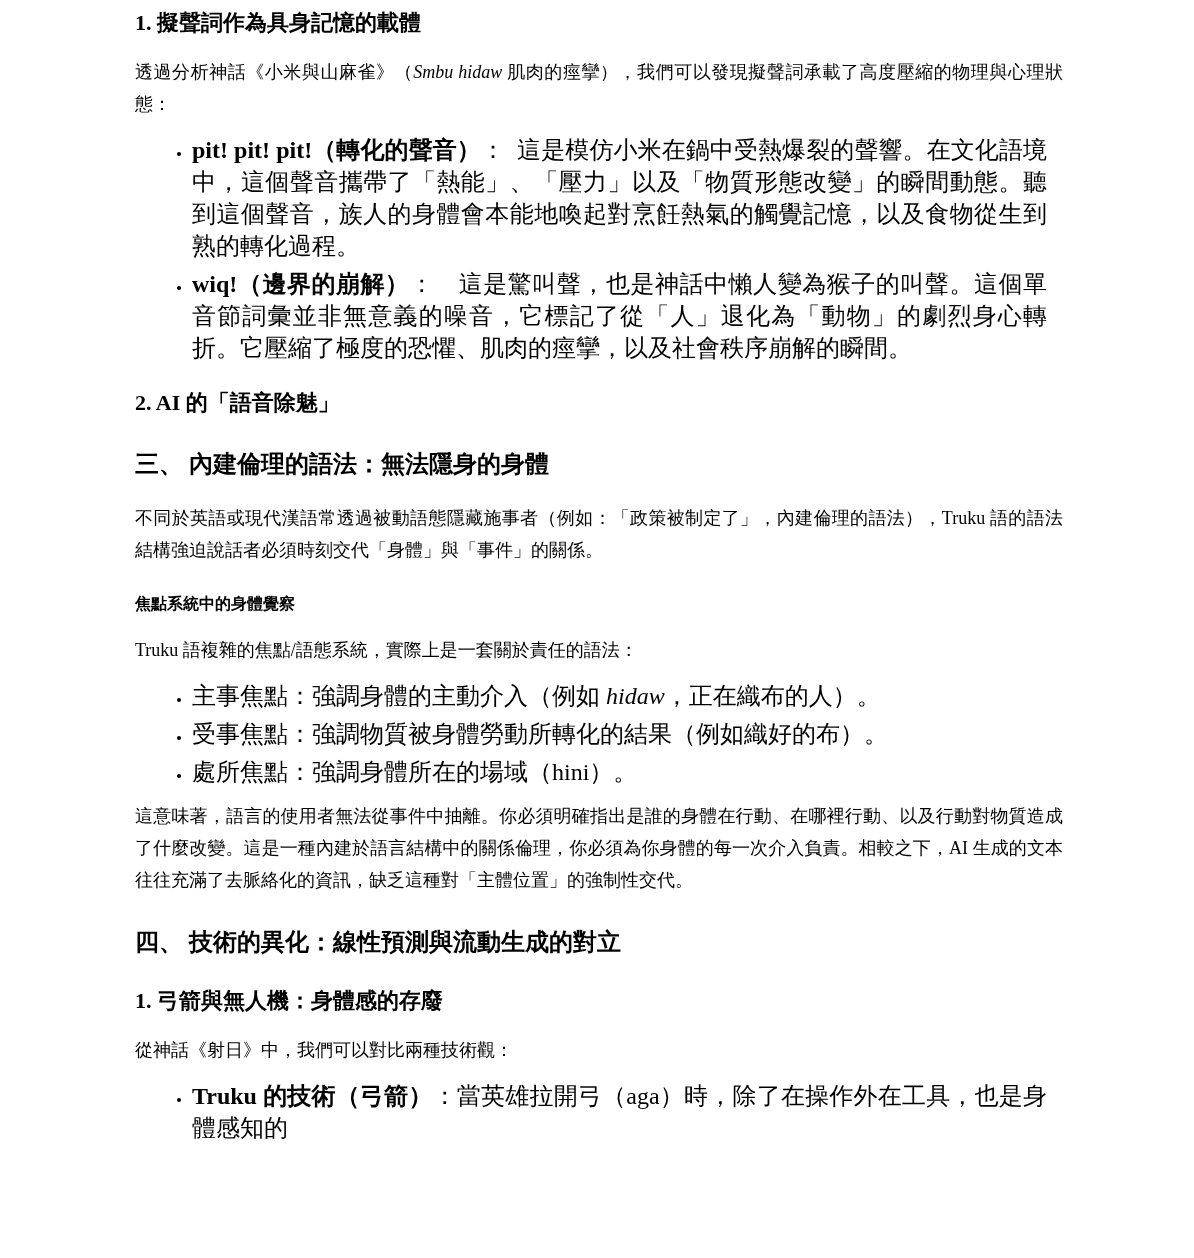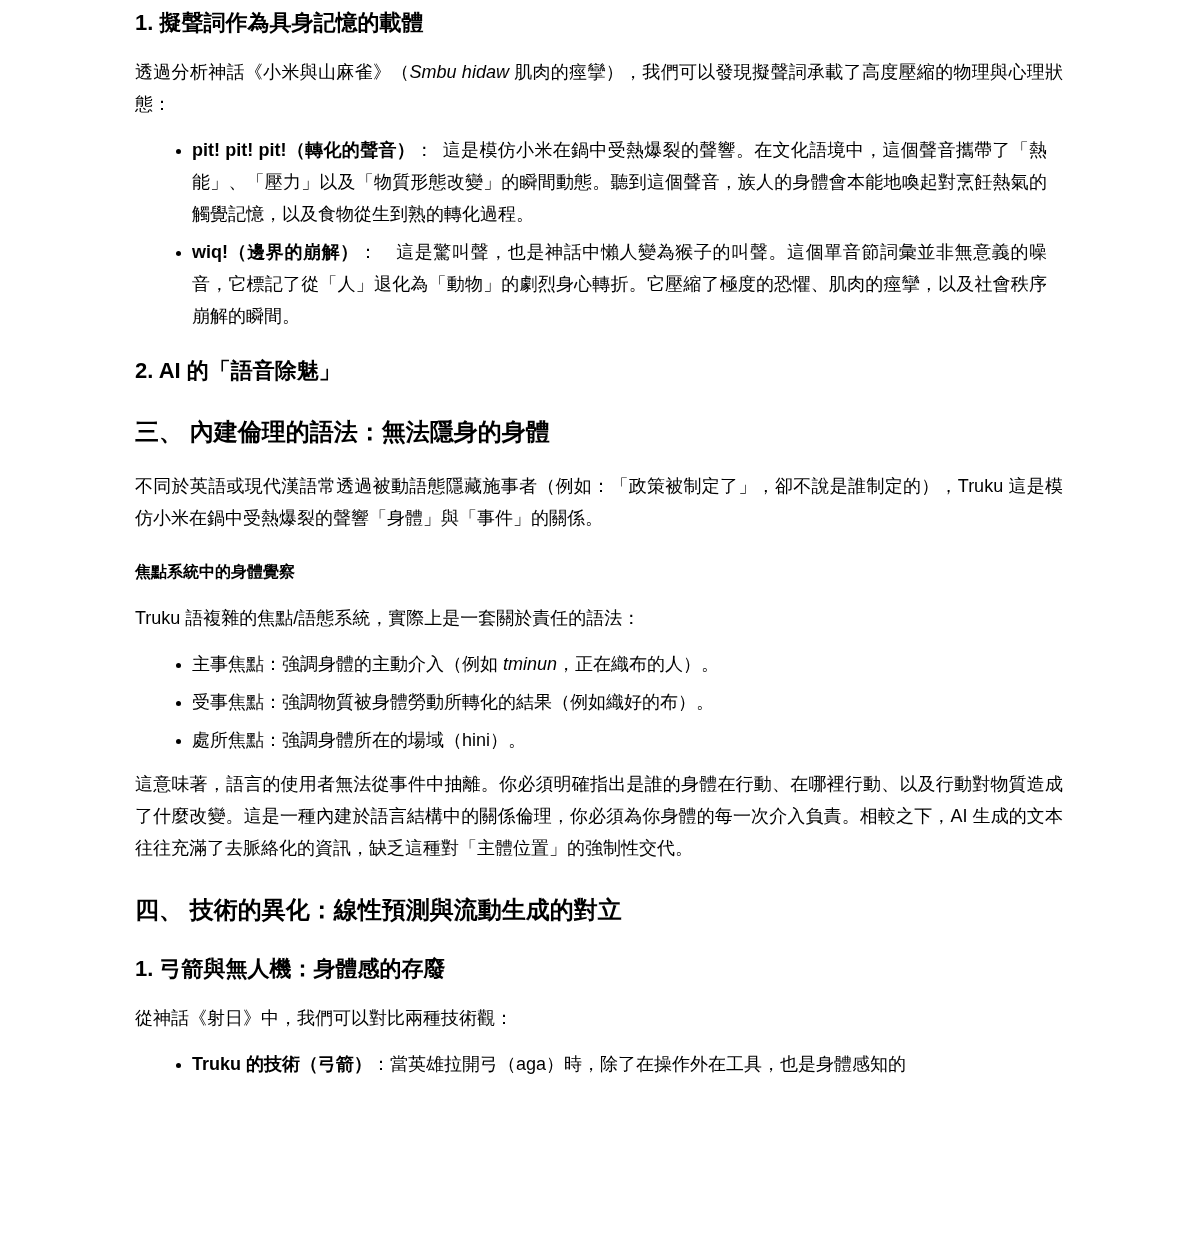"1. 擬聲詞作為具身記憶的載體" .page { font-family: Liberation Sans, sans-serif -> Liberation Serif, serif }
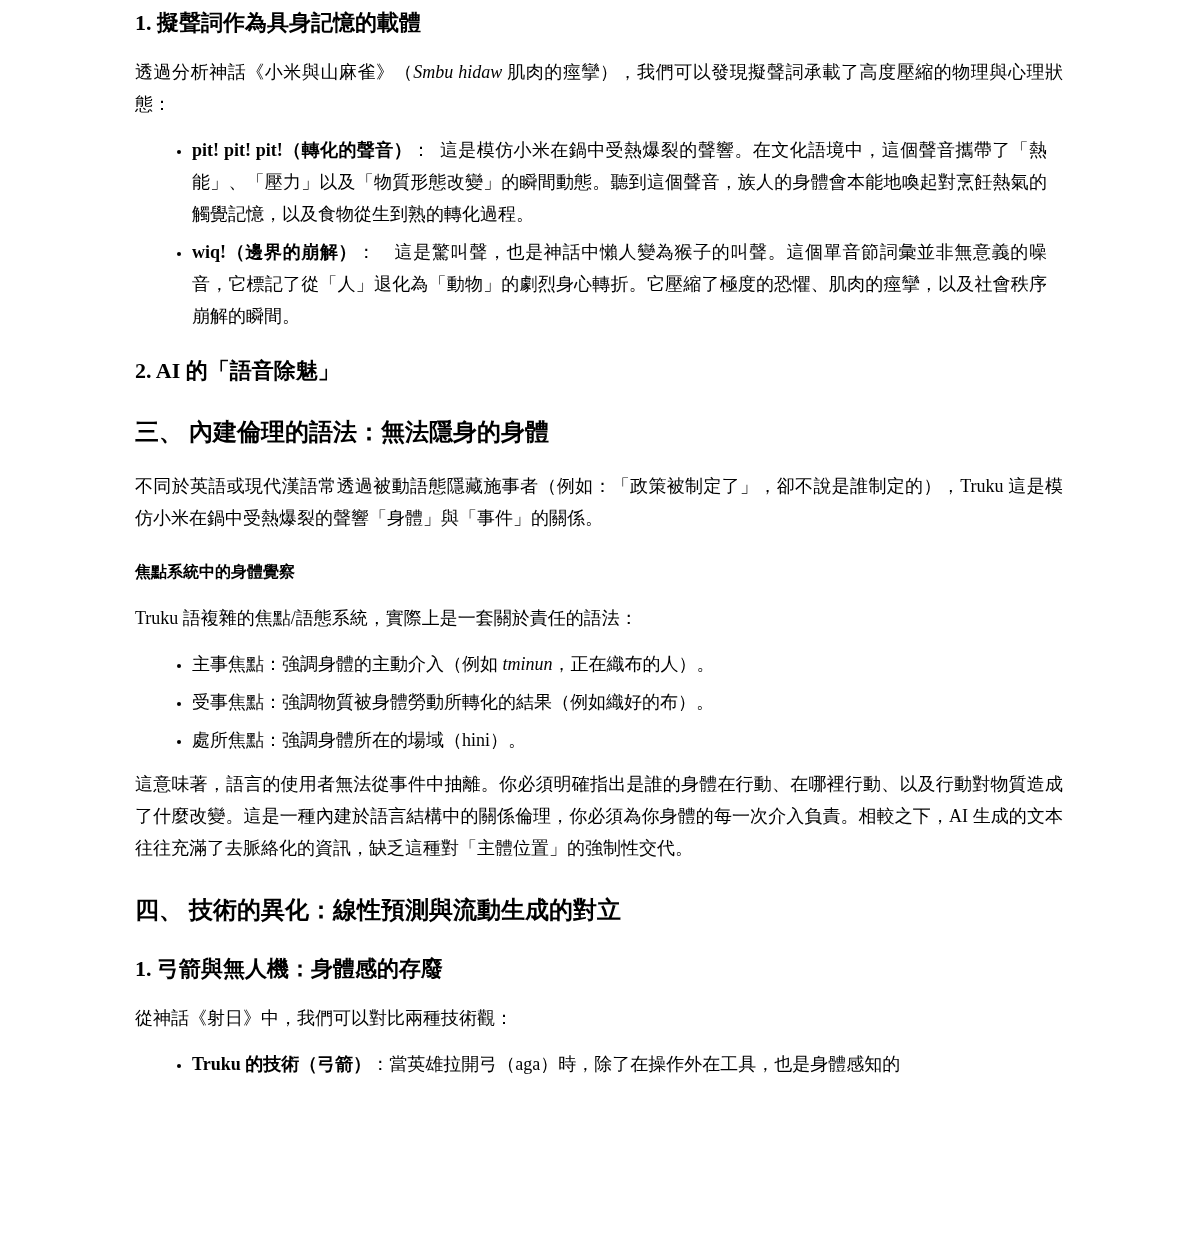"pit! pit! pit!（轉化的聲音）：" li { font-size: 18px -> 24px }
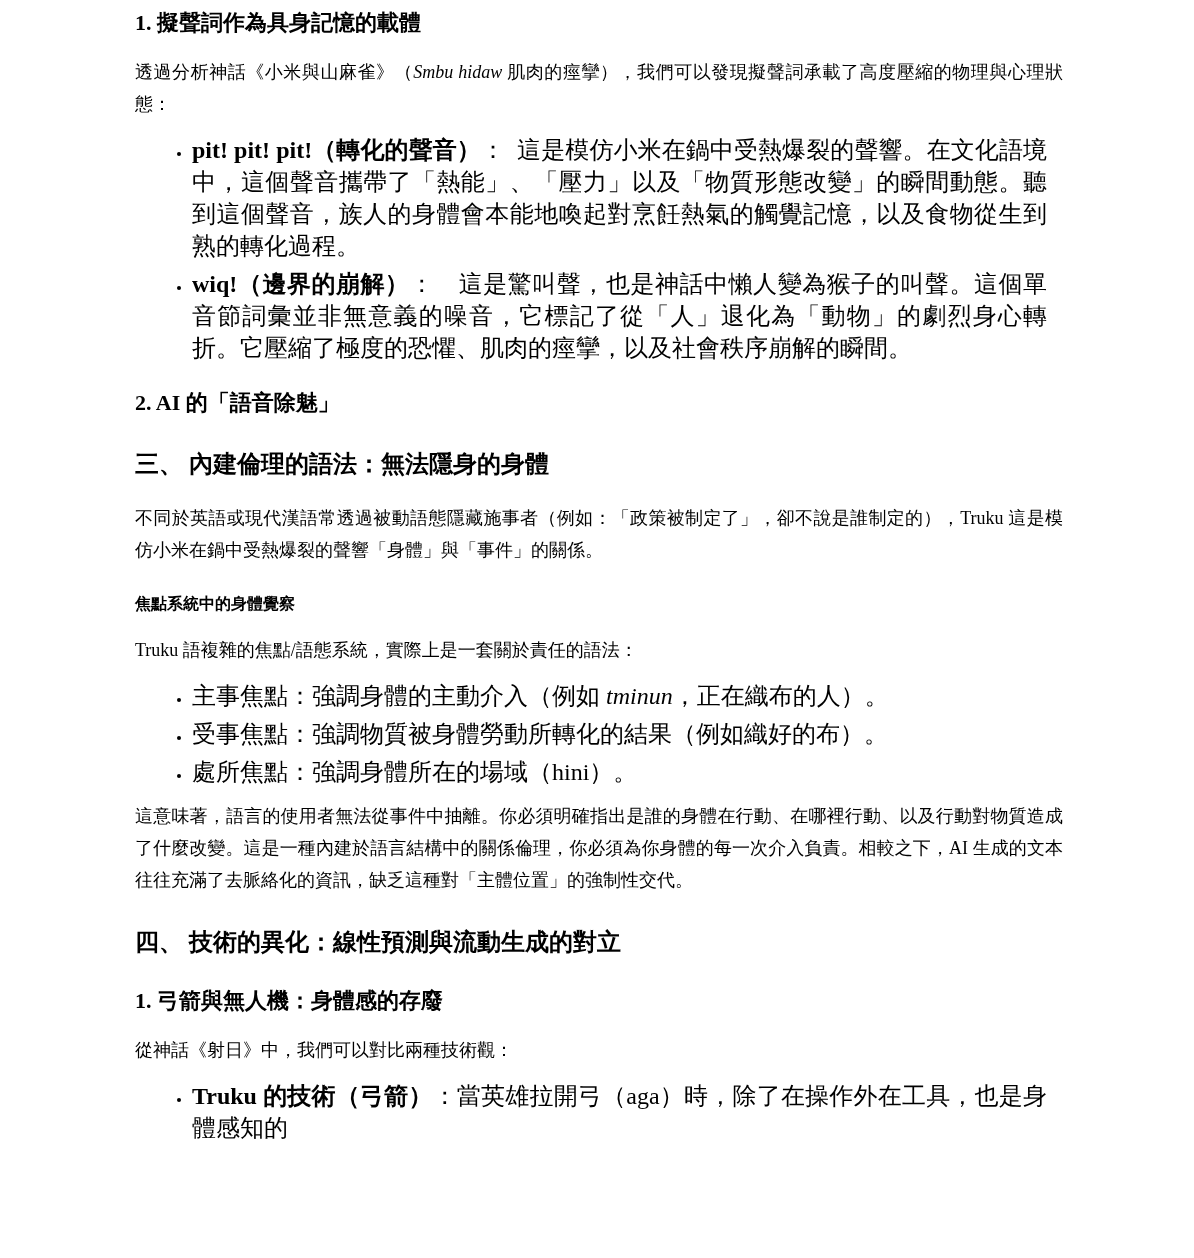"不同於英語或現代漢語常透過被動語態隱藏施事者（例如：「政策被制定了」，卻不說是誰" p { text: 卻不說是誰制定的），Truku 這是模仿小米在鍋中受熱爆裂的聲響 -> 內建倫理的語法），Truku 語的語法結構強迫說話者必須時刻交代 }
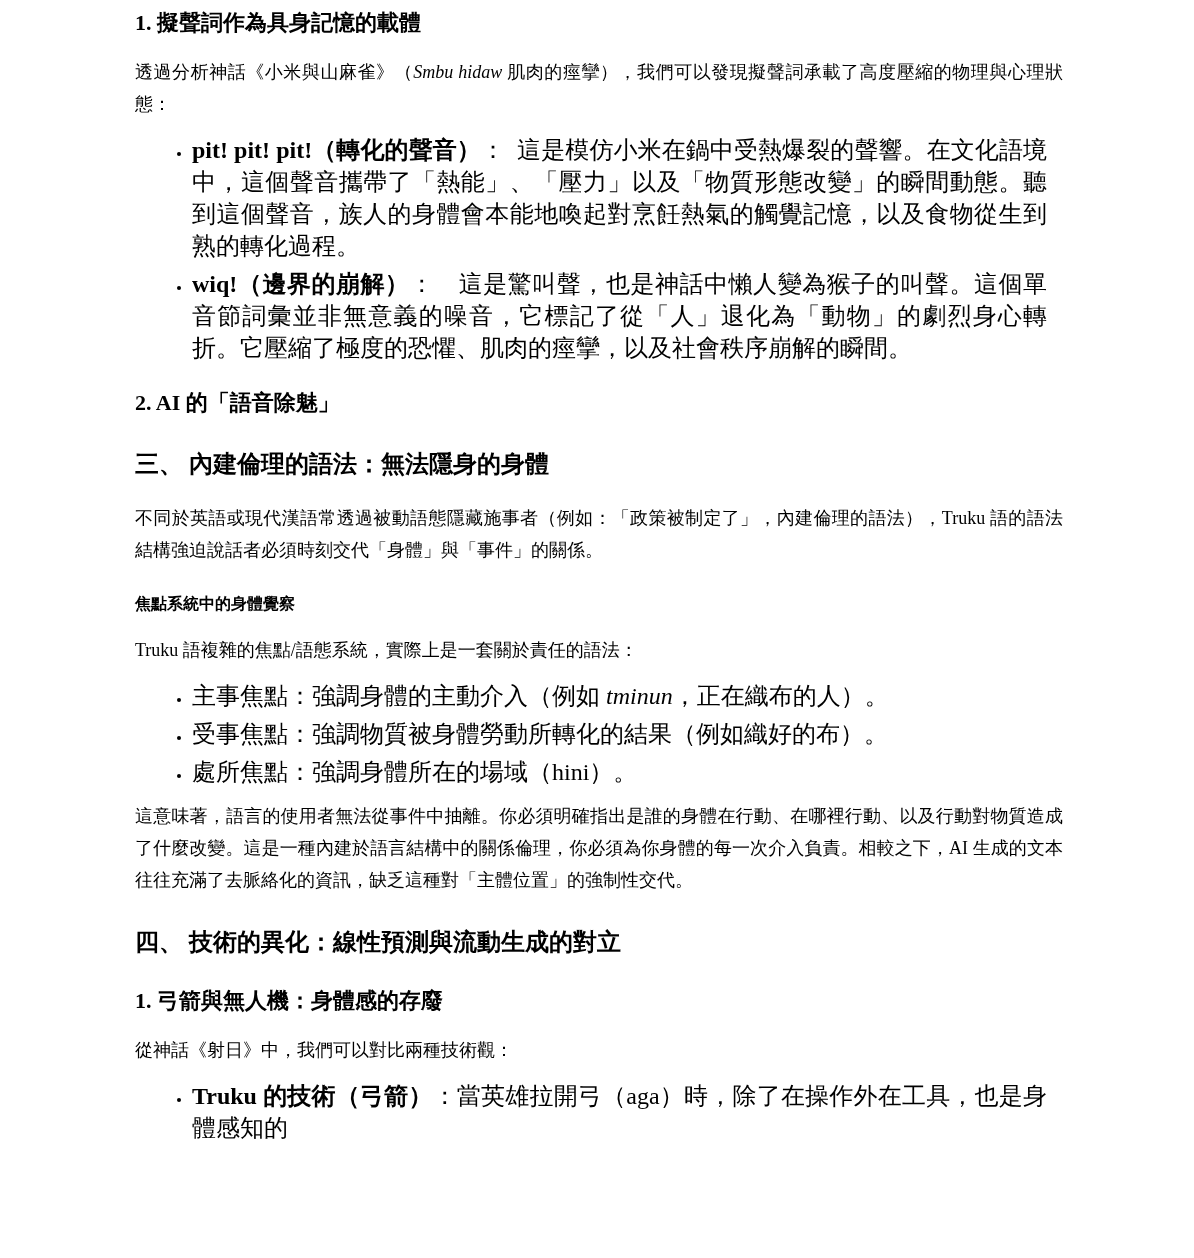"tminun" em { text: tminun -> hidaw }
